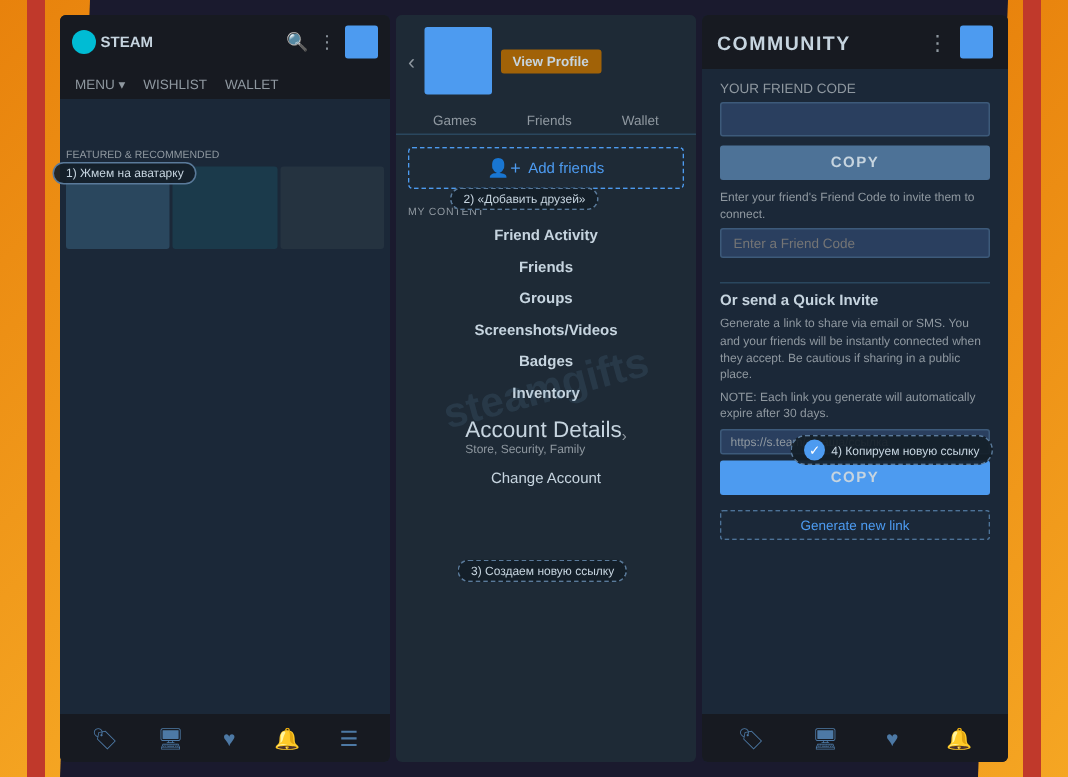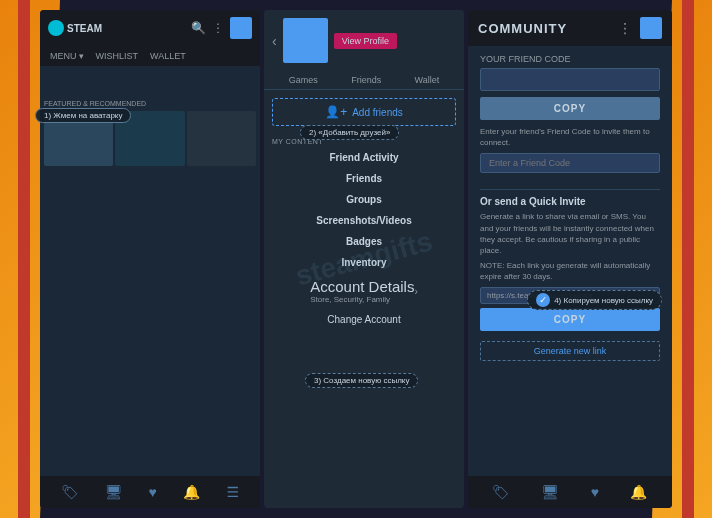"View Profile" .view-profile-btn { background: #be185d -> #a16207; font-weight: none -> bold }
